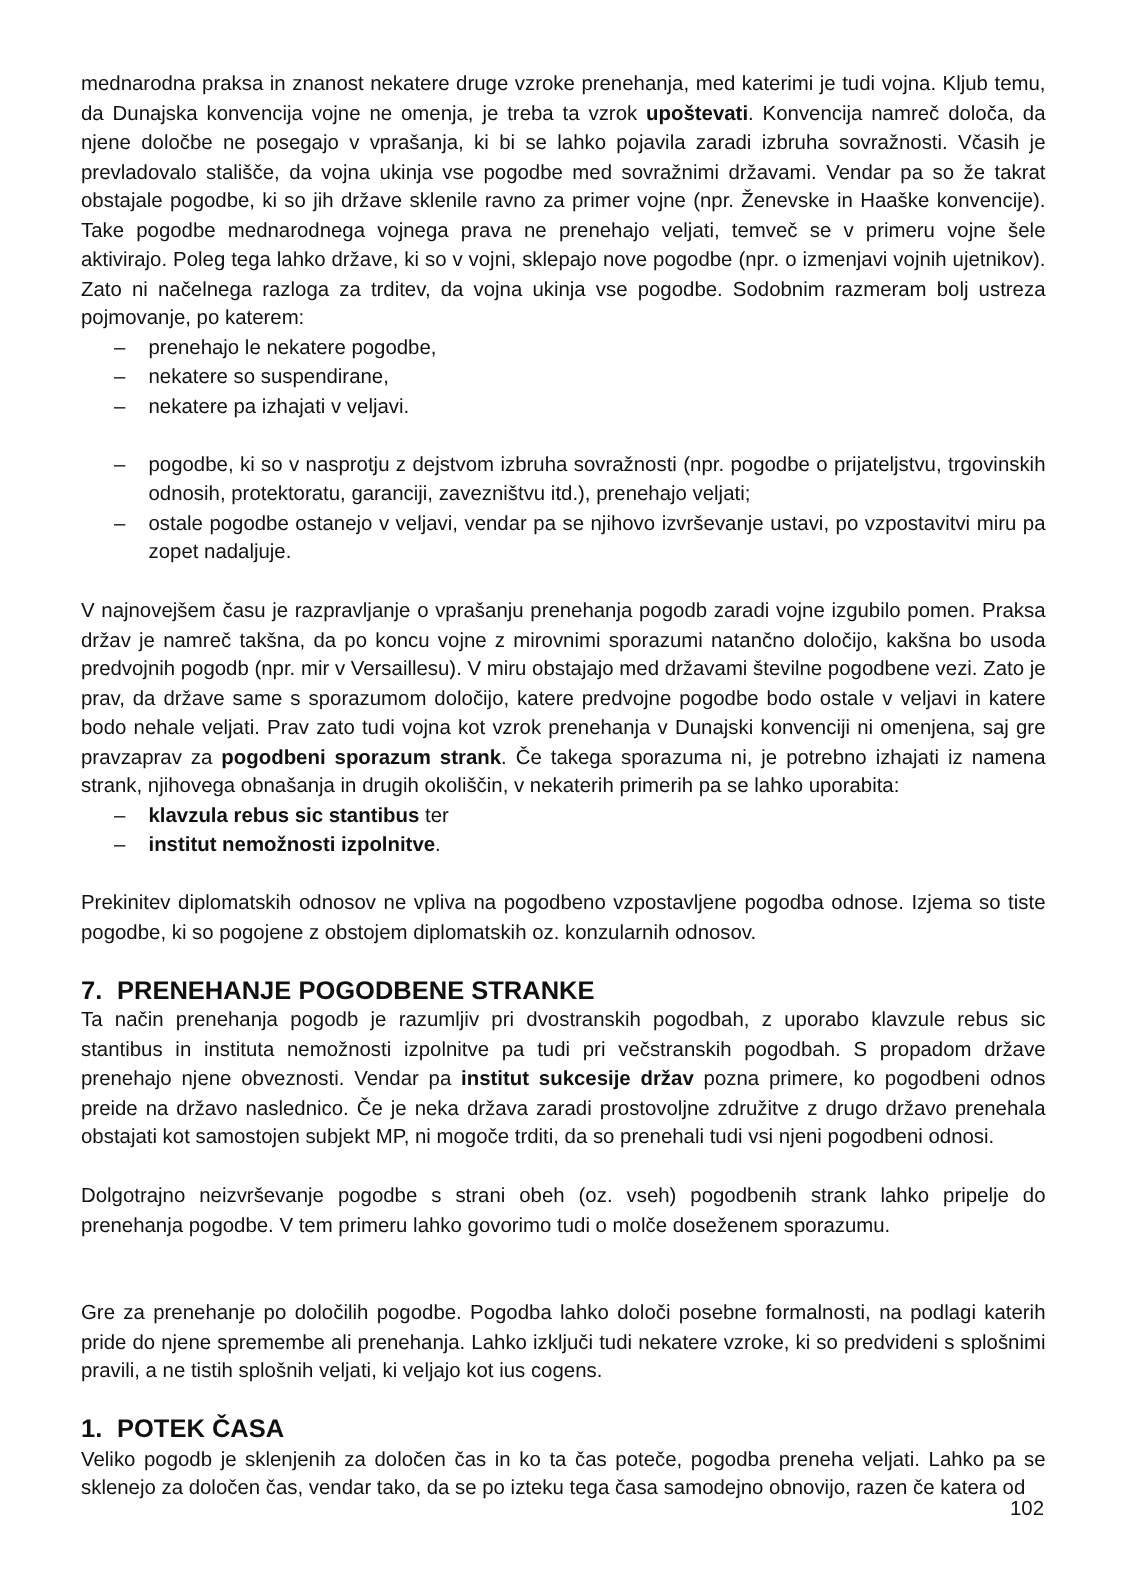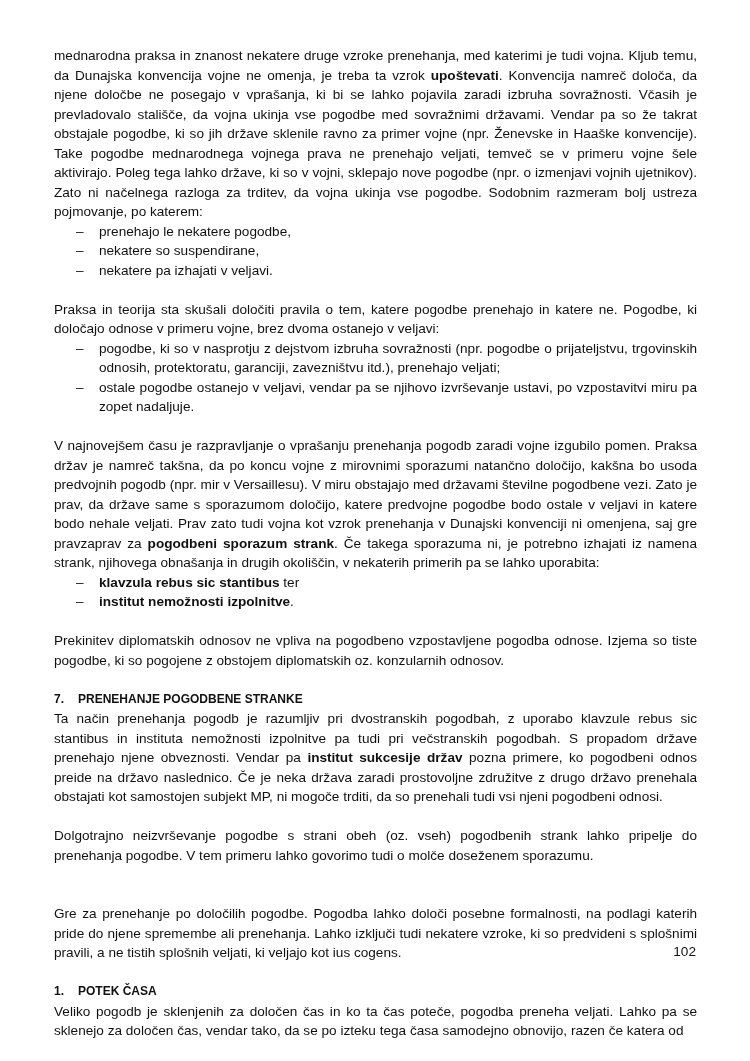"Praksa in teorija sta skušali" p { html: <p>Praksa in teorija sta skušali določiti pravila o tem, katere pogodbe prenehajo in katere ne. Pogodbe, ki določajo odnose v primeru vojne, brez dvoma ostanejo v veljavi:</p> -> none }
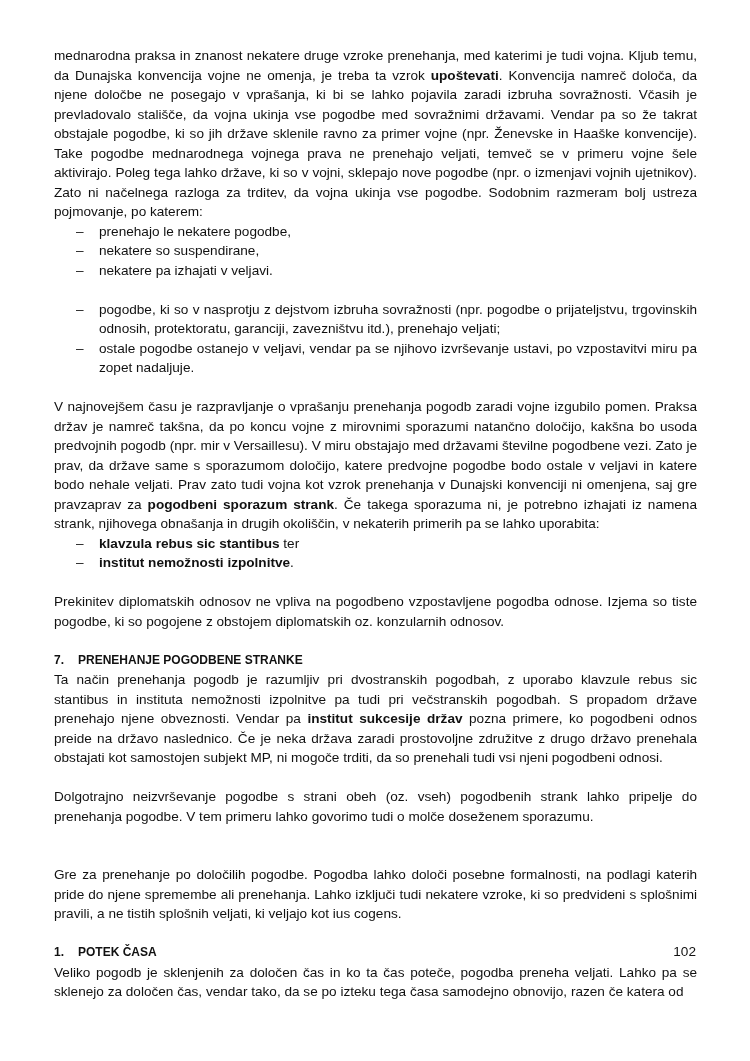"7. PRENEHANJE POGODBENE STRANKE" h2.sec { font-size: 12px -> 17px }
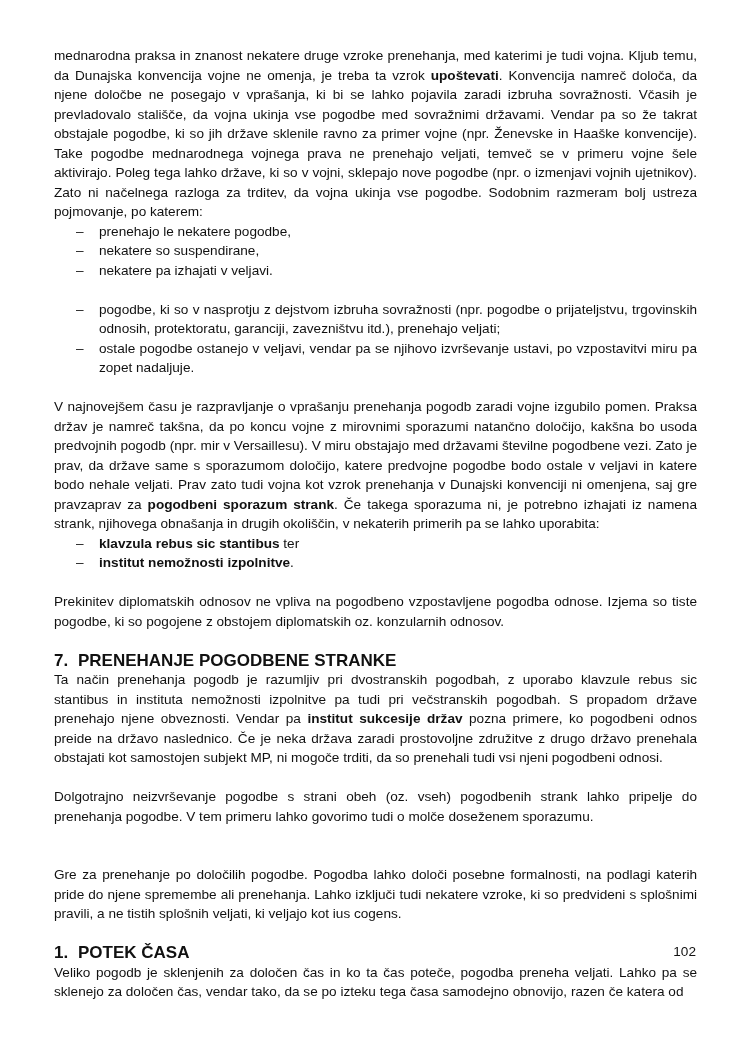"102" .page-number { top: 944px -> 998px }
